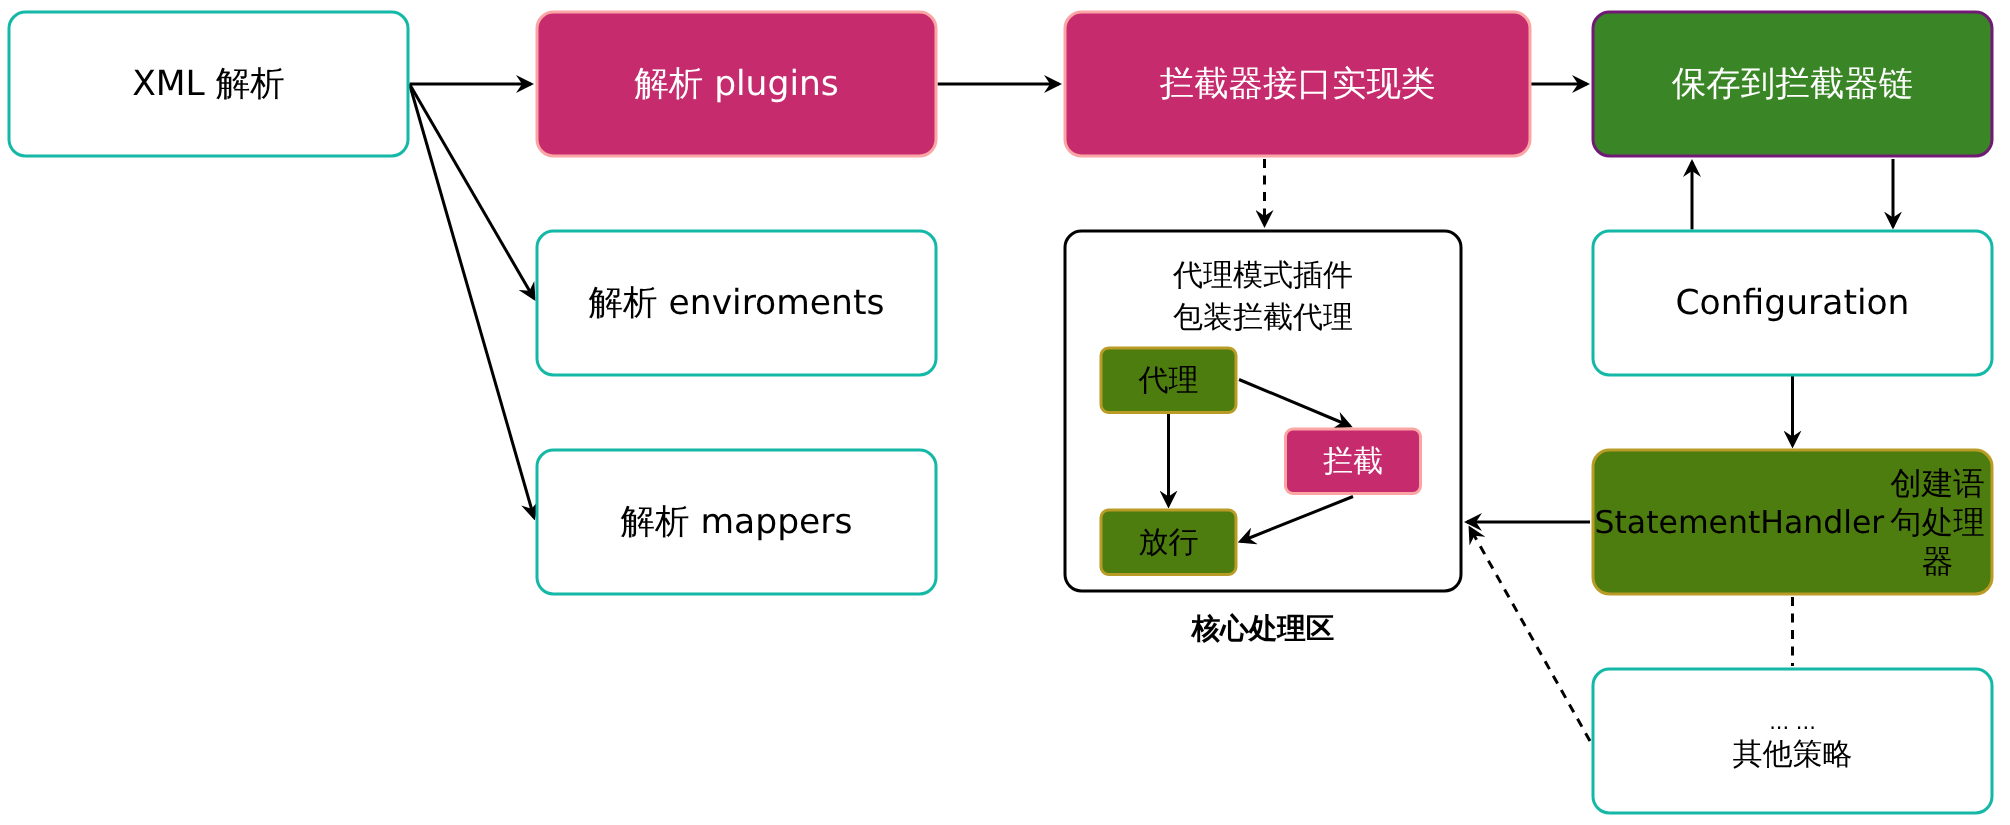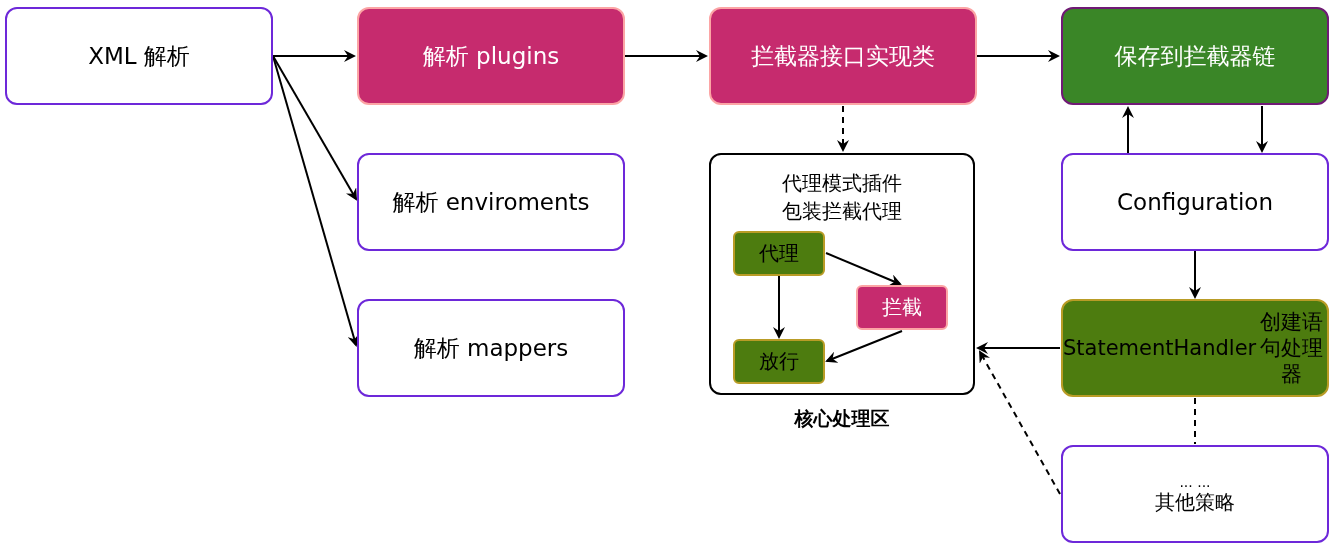"XML 解析" .white { border: 2px solid #6d28d9 -> 2px solid #14b8a6 }
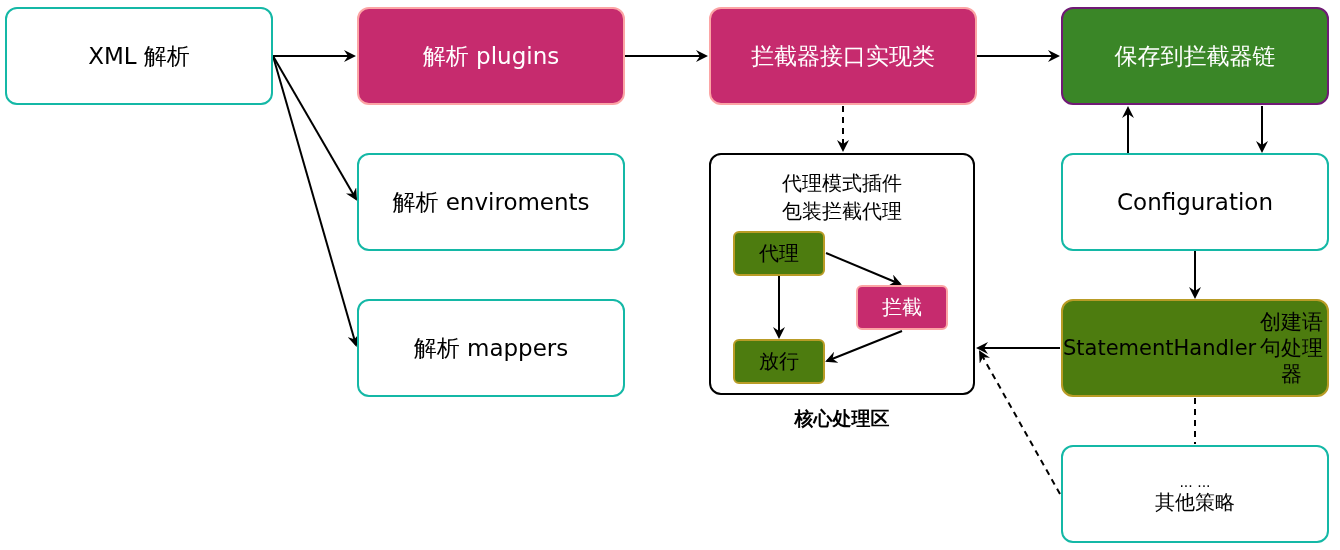"拦截器接口实现类" div.node { width: 268px -> 312px }
